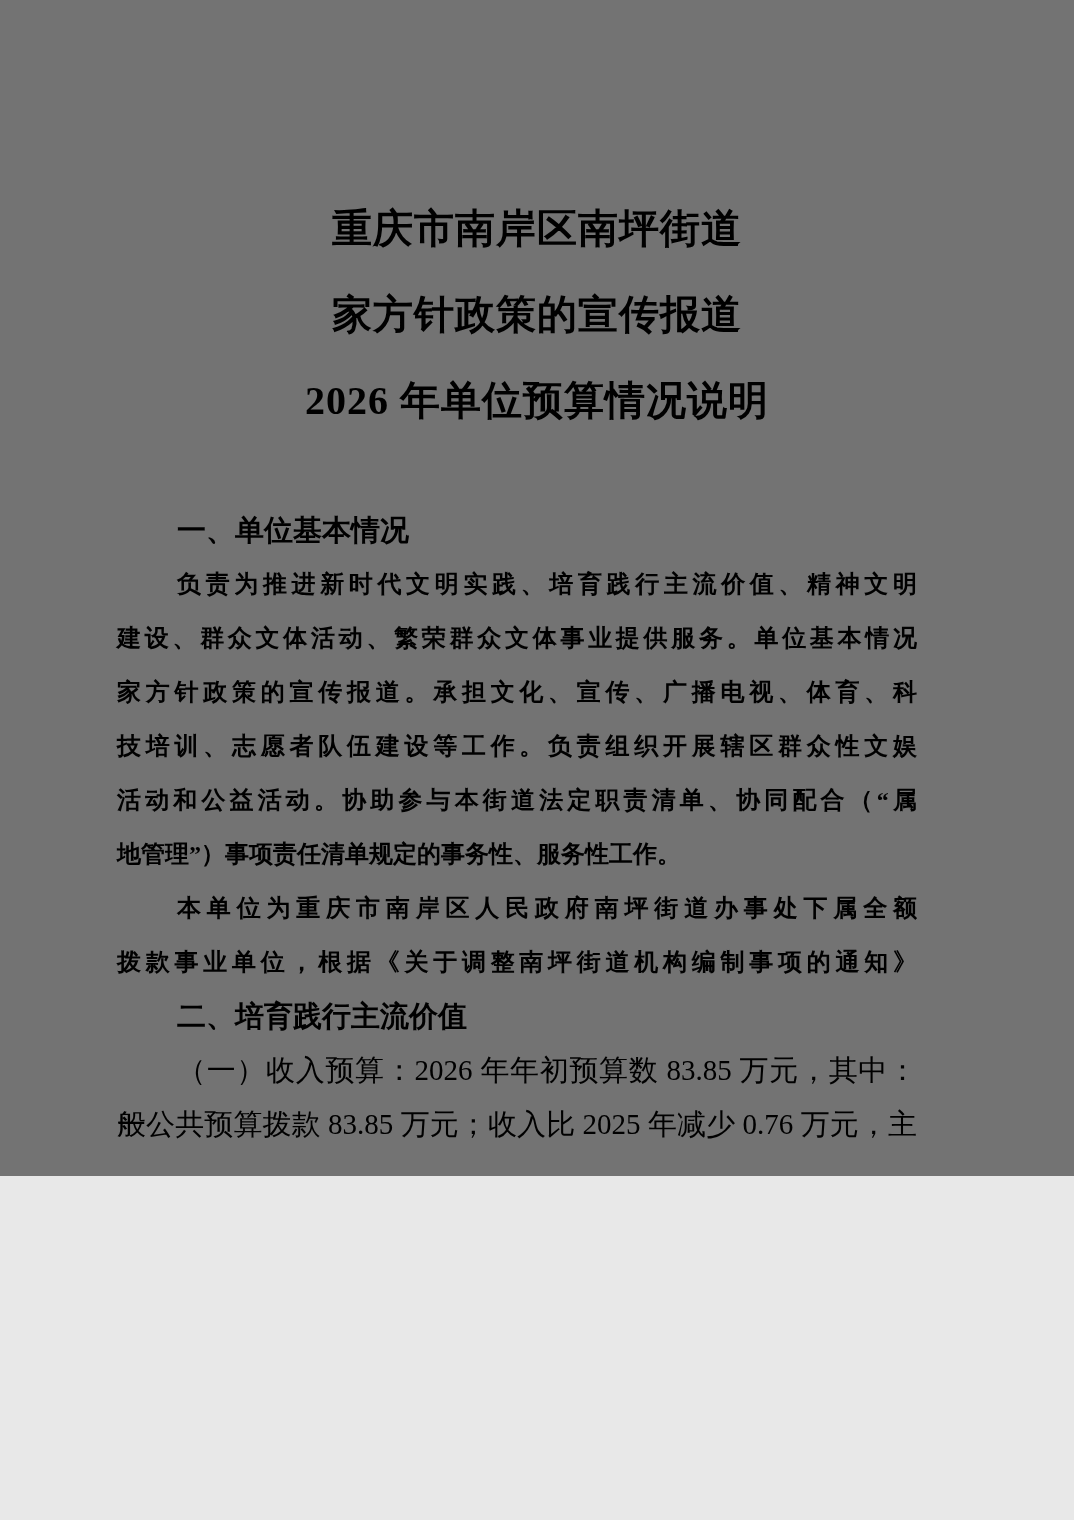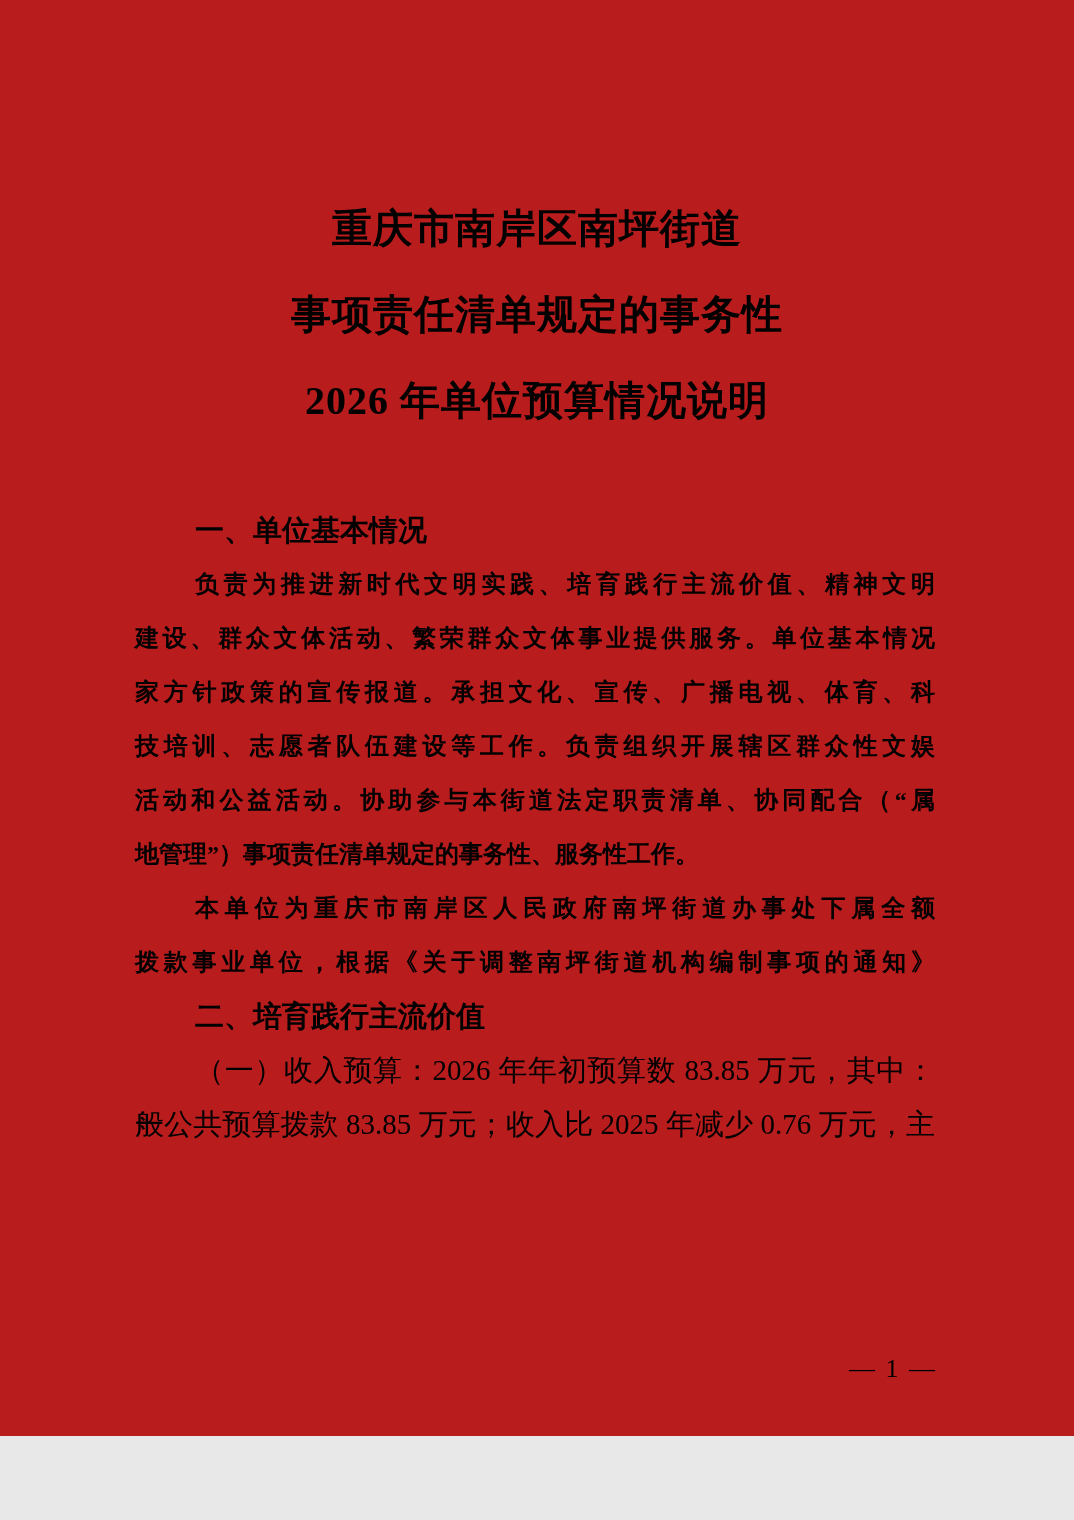"重庆市南岸区南坪街道" .page { background: #b91c1c -> #737373; height: 1436px -> 1176px }
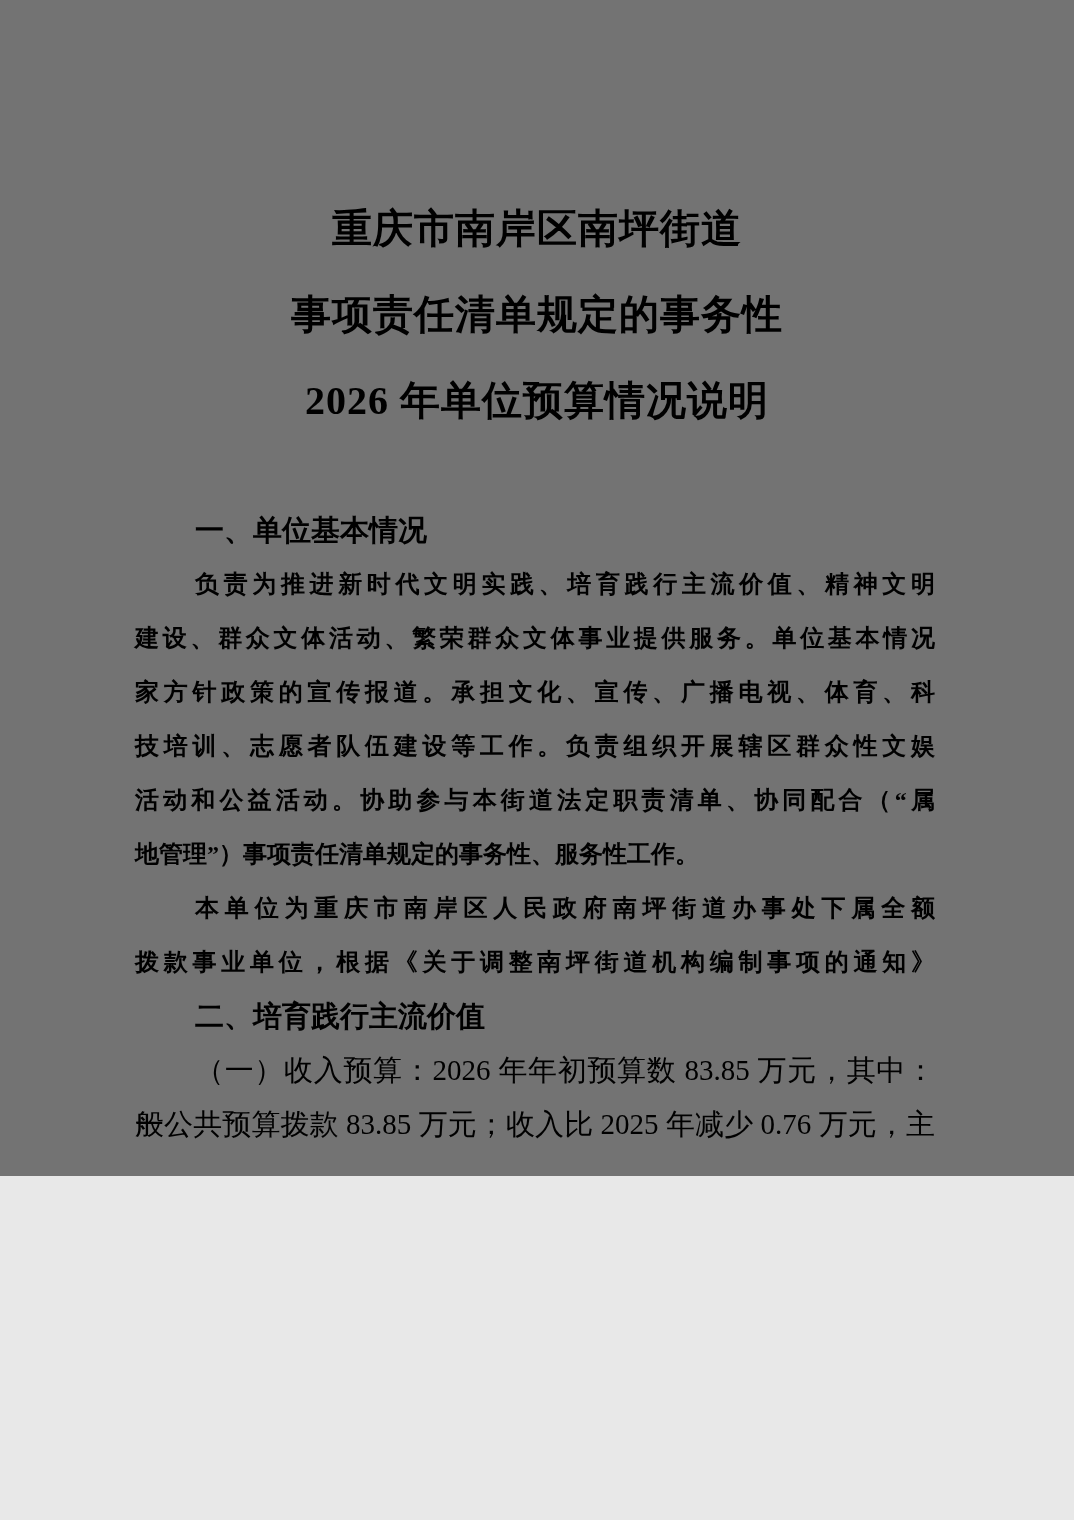"事项责任清单规定的事务性" div.title-line { text: 事项责任清单规定的事务性 -> 家方针政策的宣传报道 }
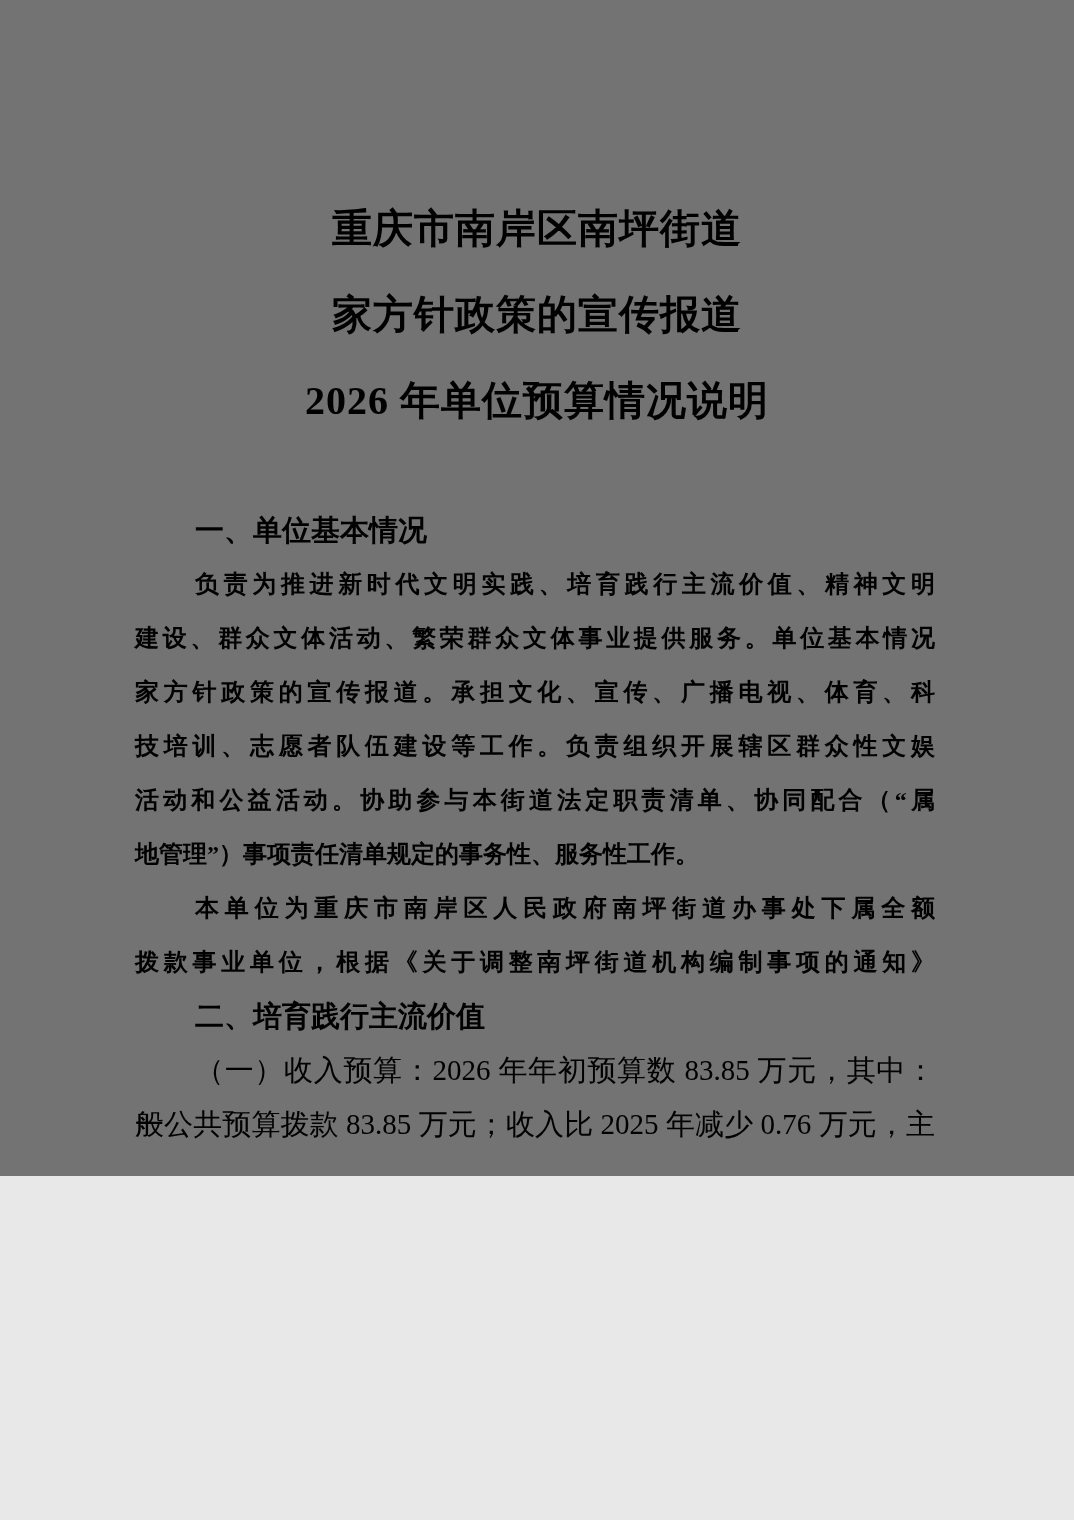"一、单位基本情况" .content { left: 135px -> 117px }
